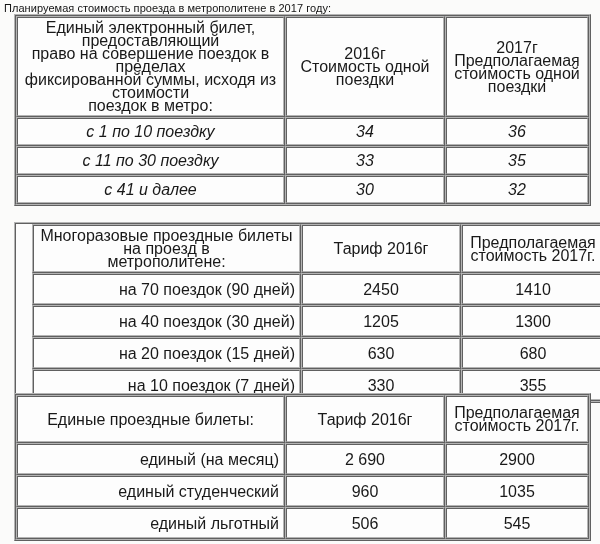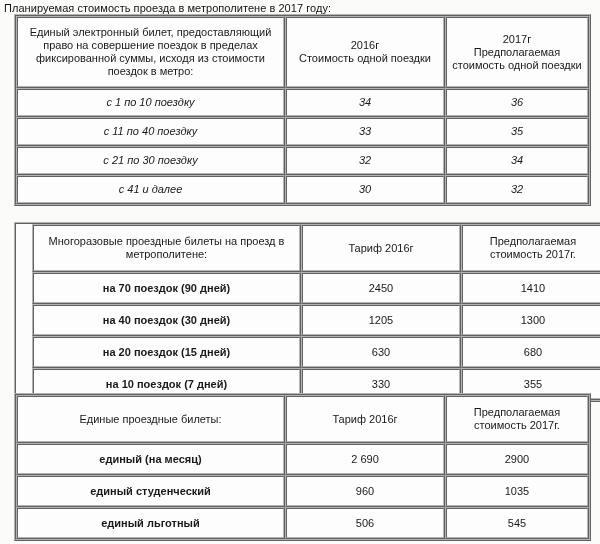"Единый электронный билет," table.tbl { font-size: 11px -> 16px }
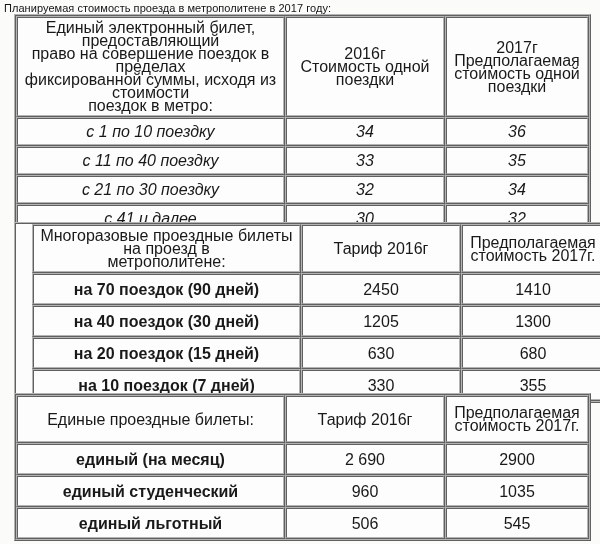"с 11 по 40 поездку" td.c-center { text: 40 -> 30 }
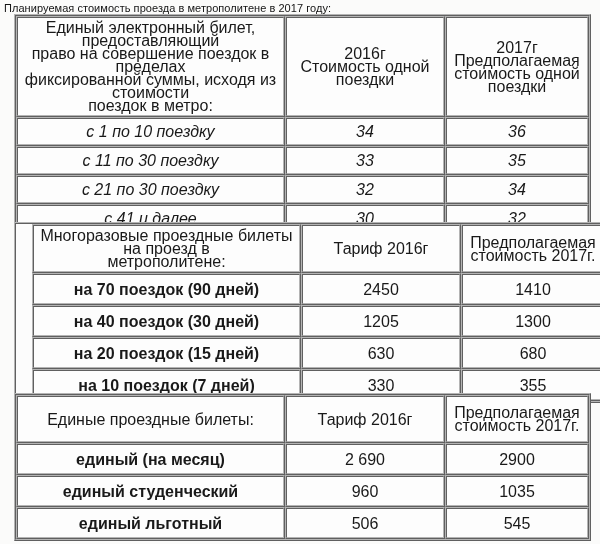"с 21 по 30 поездку" tr.row { html: <tr> <td>с 21 по 30 поездку</td> <td>32</td> <td>34</td> </tr> -> none }
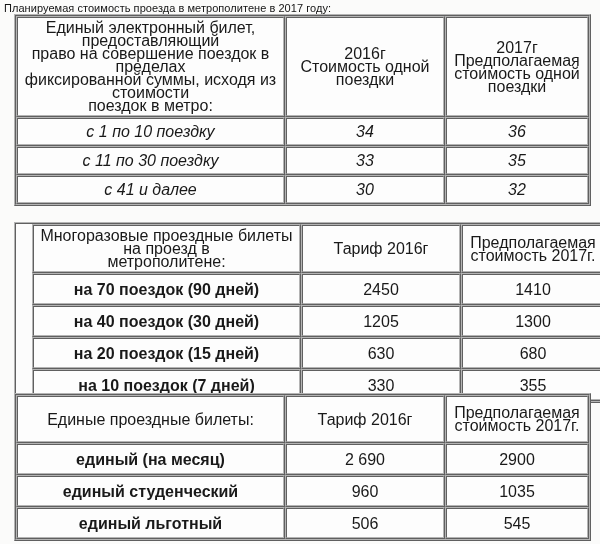"на 70 поездок (90 дней)" .c-left { font-weight: bold -> none; text-align: center -> right }
